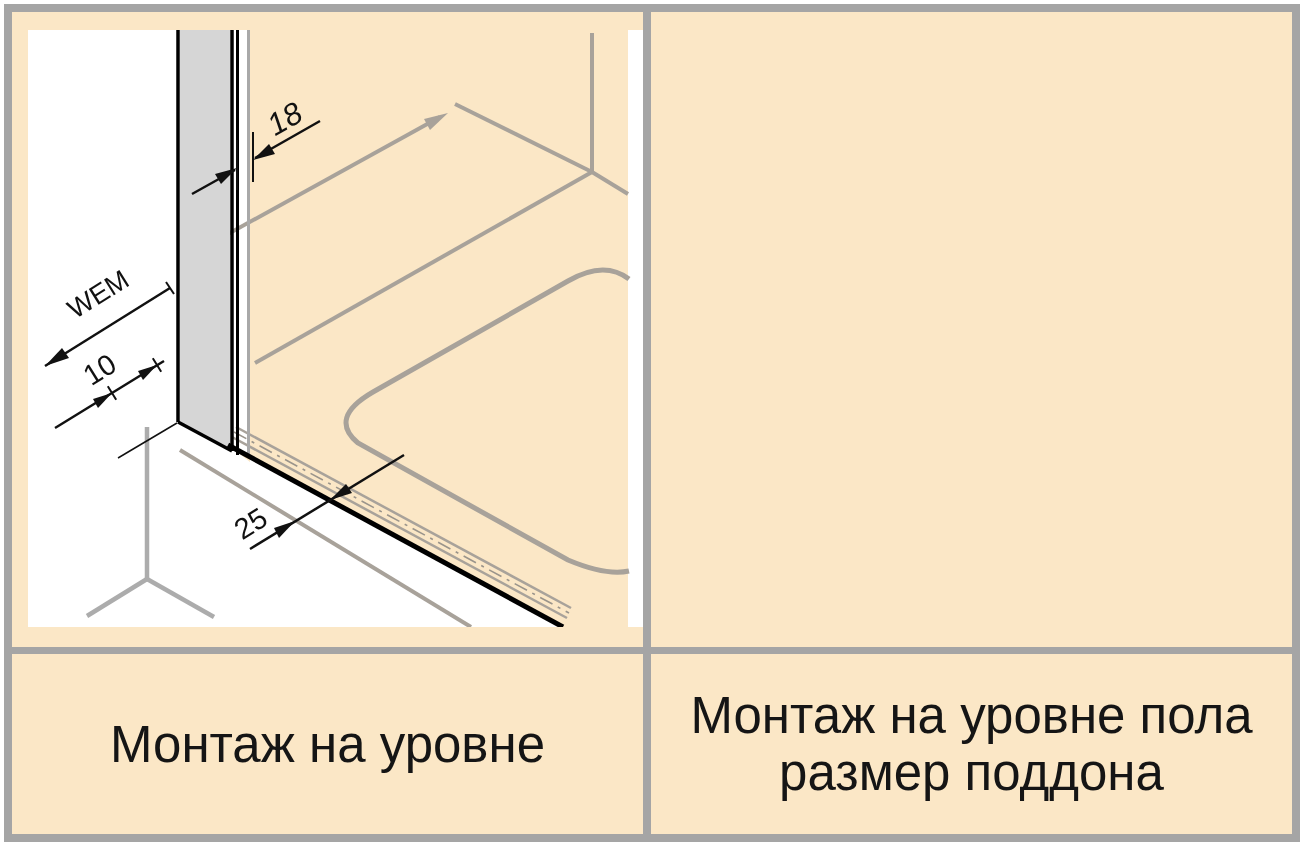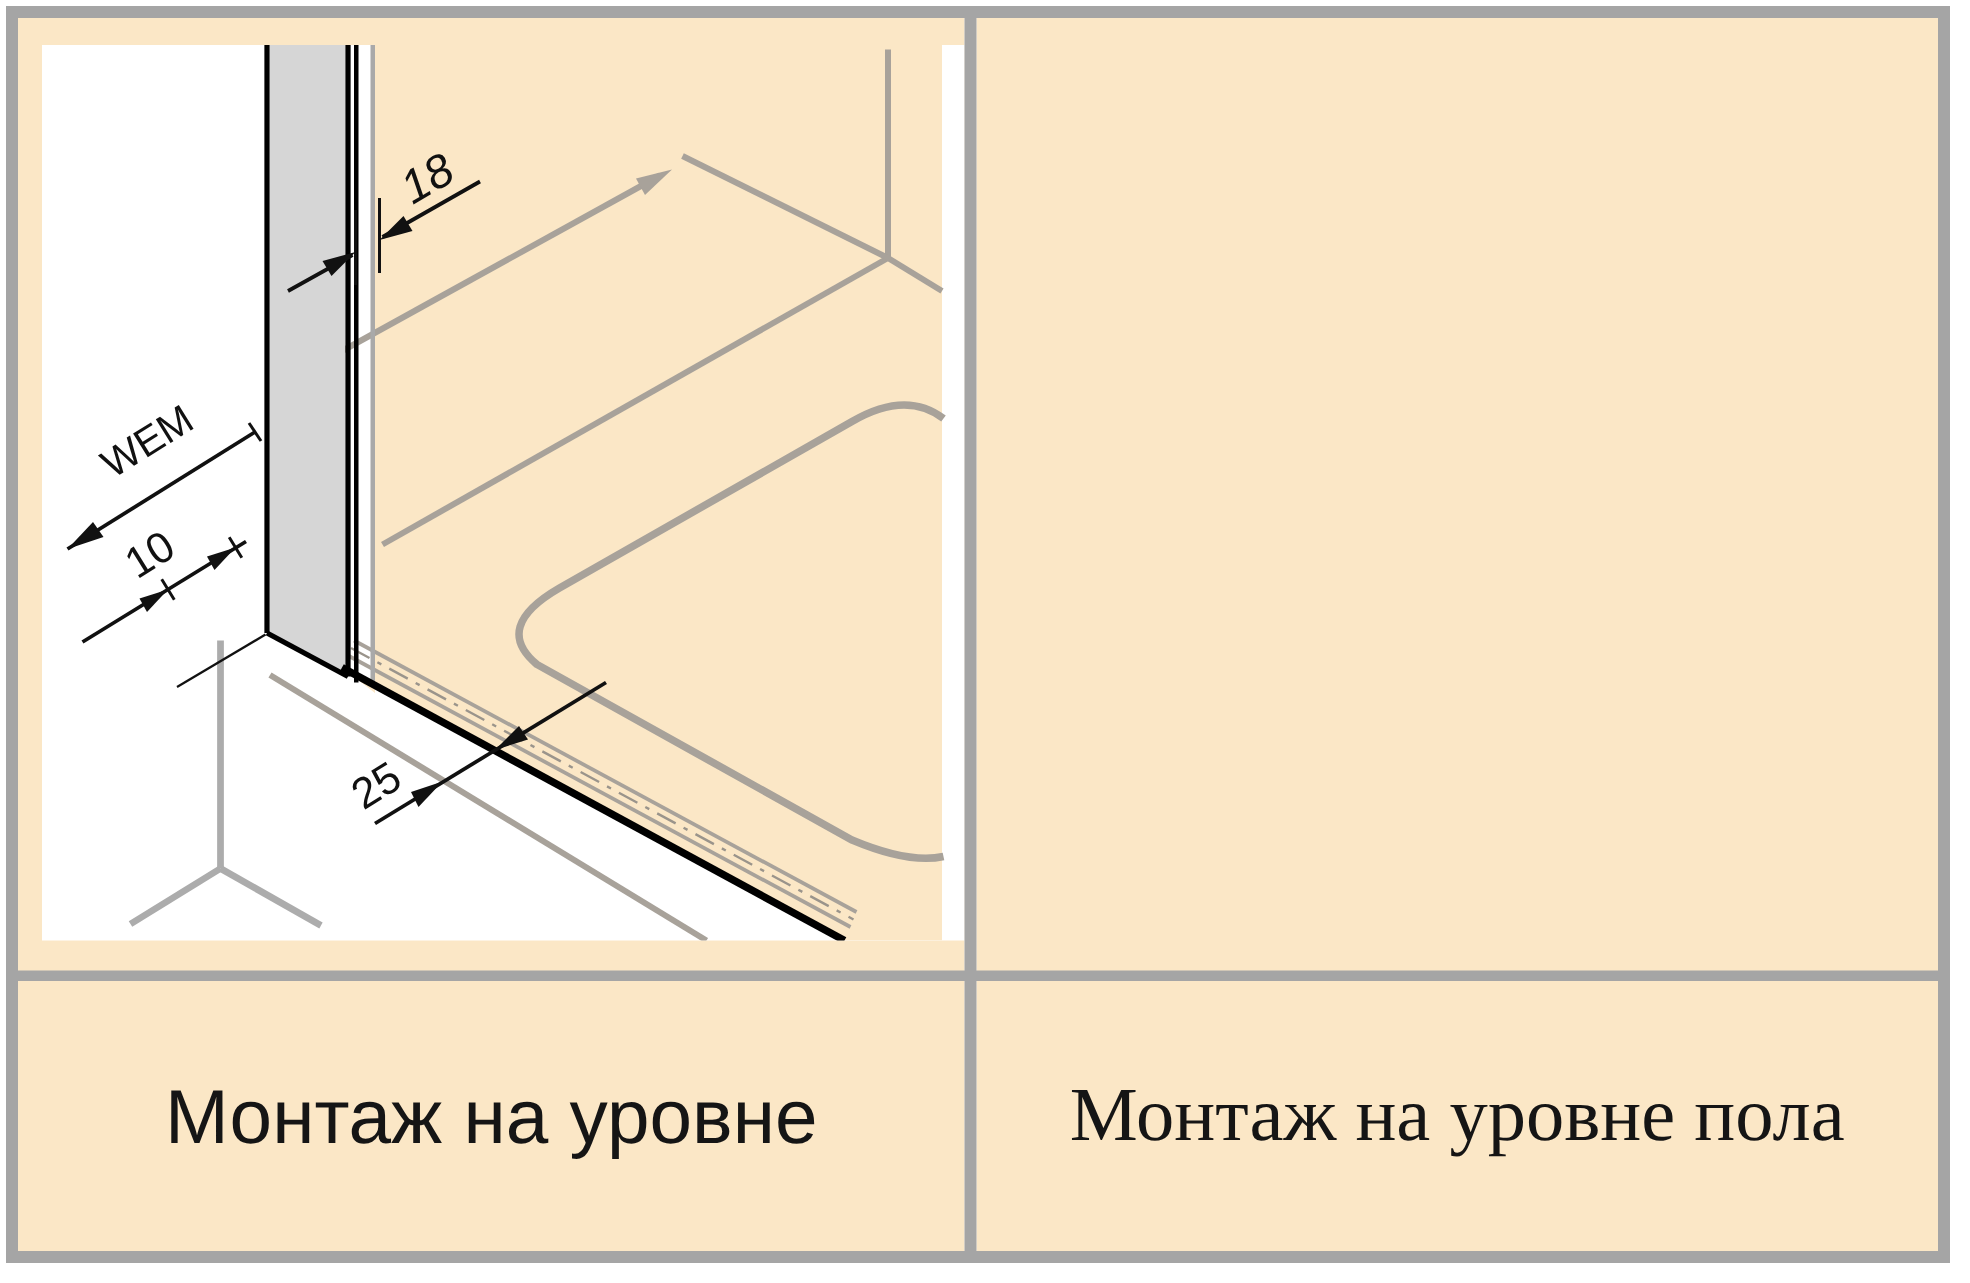"Монтаж на уровне пола" .caption-right { font-family: Liberation Serif, serif -> none }
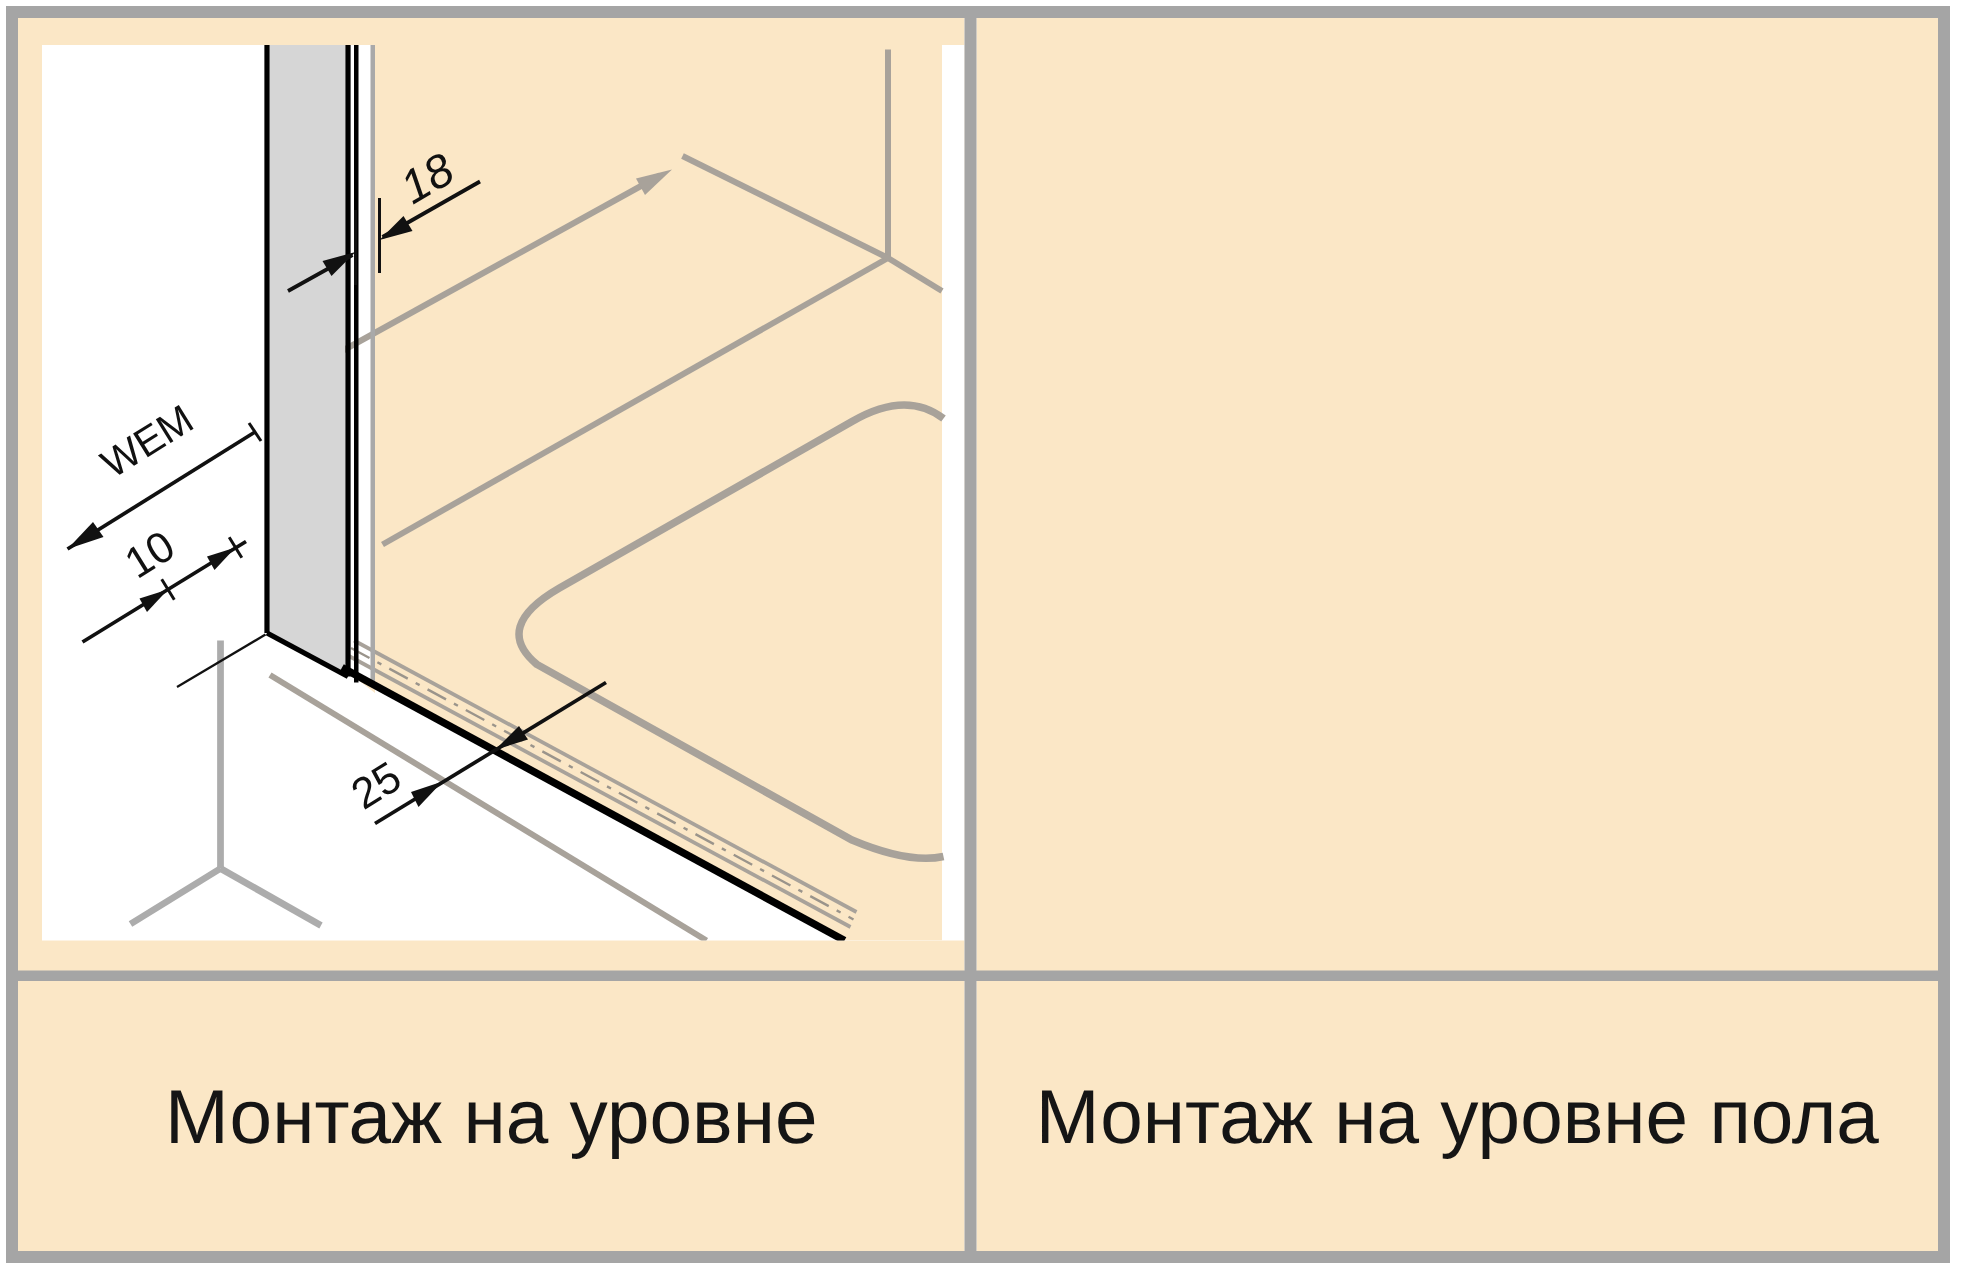"размер поддона" div { html: none -> <div>размер поддона</div> }
